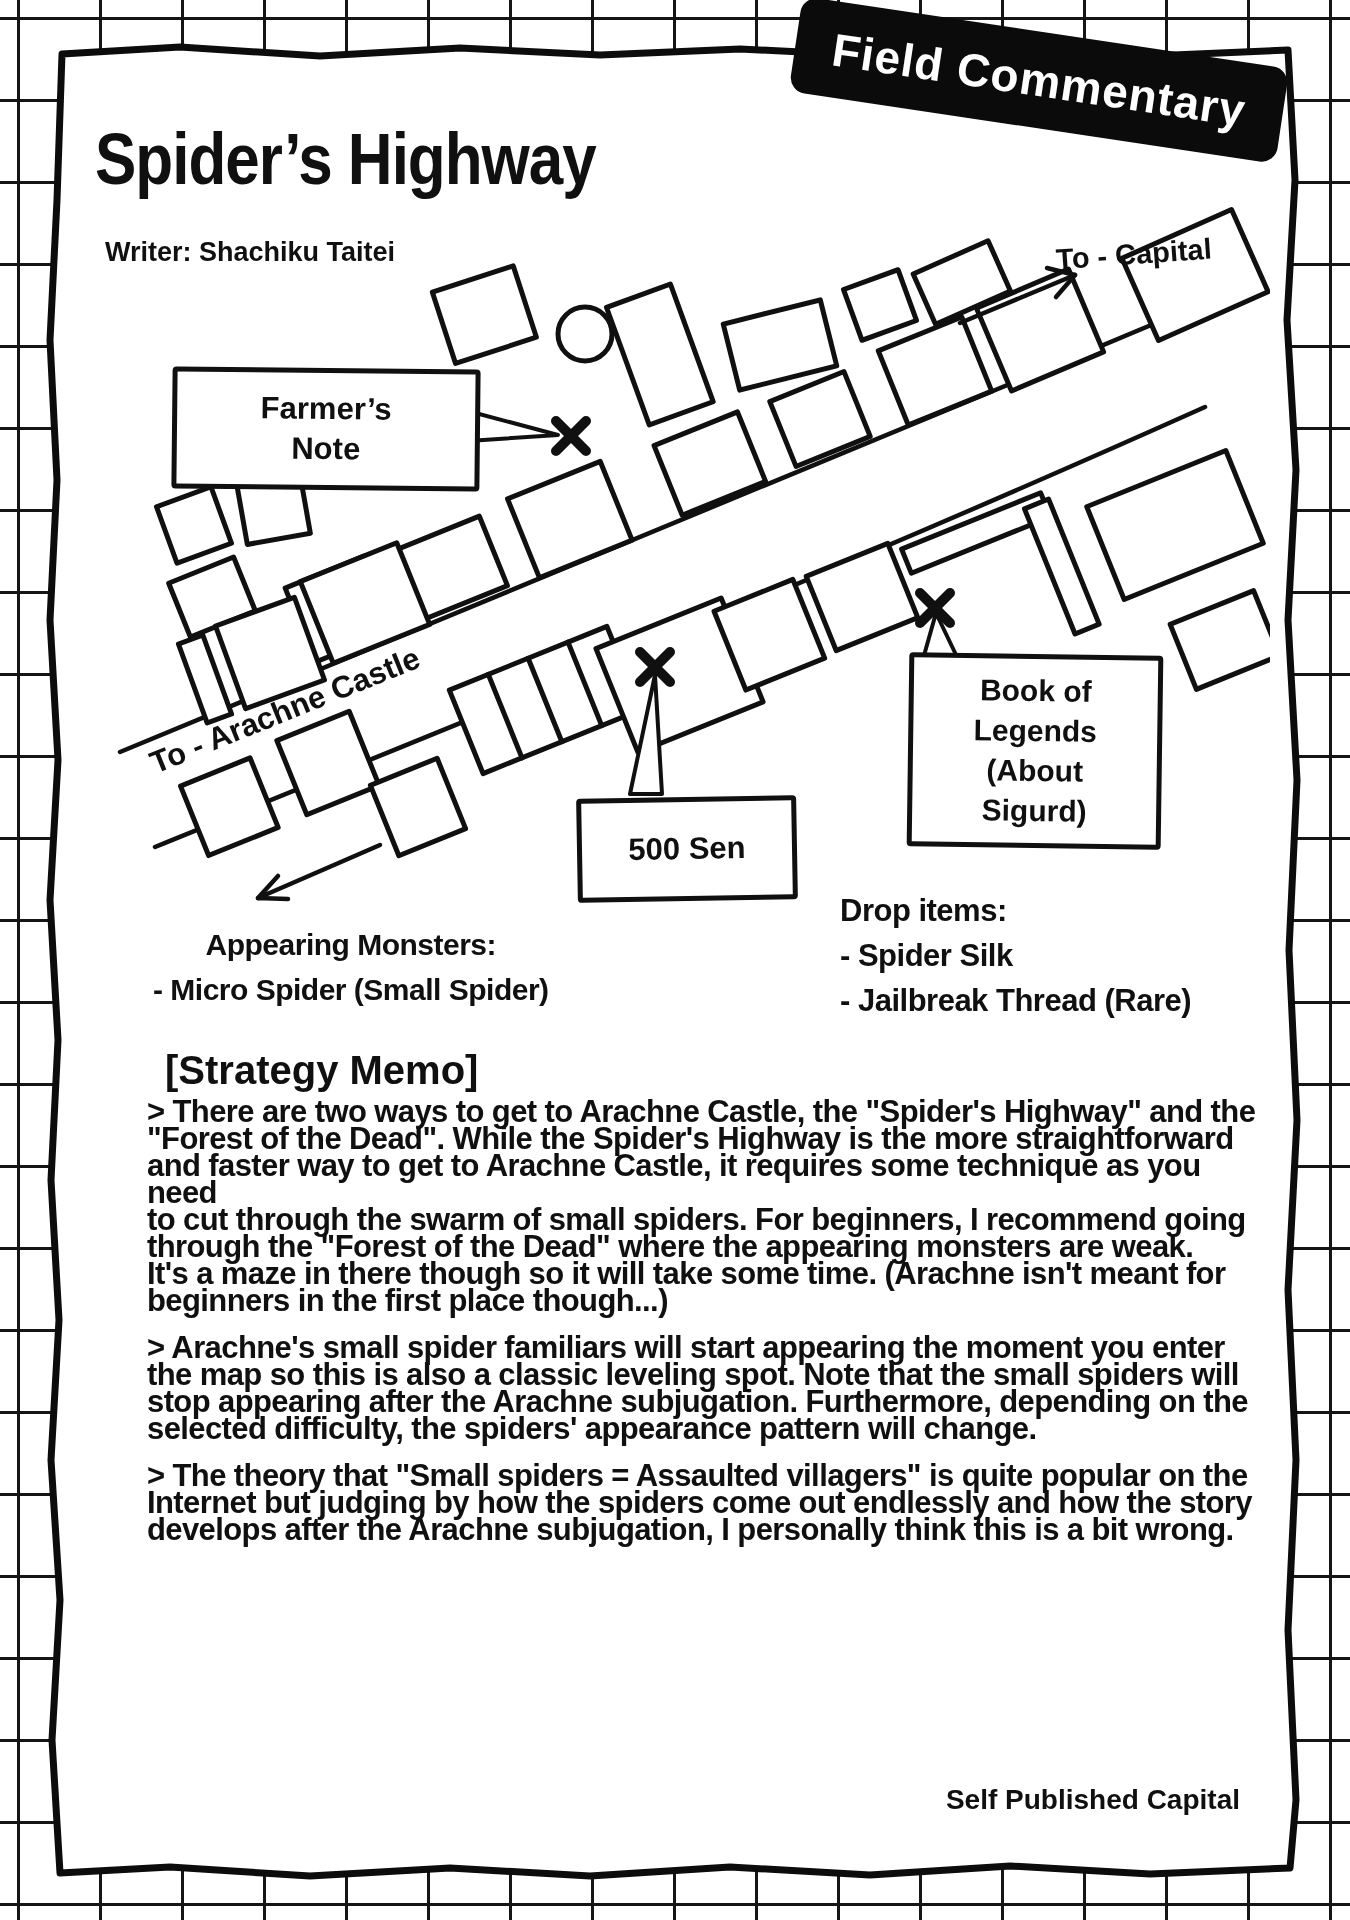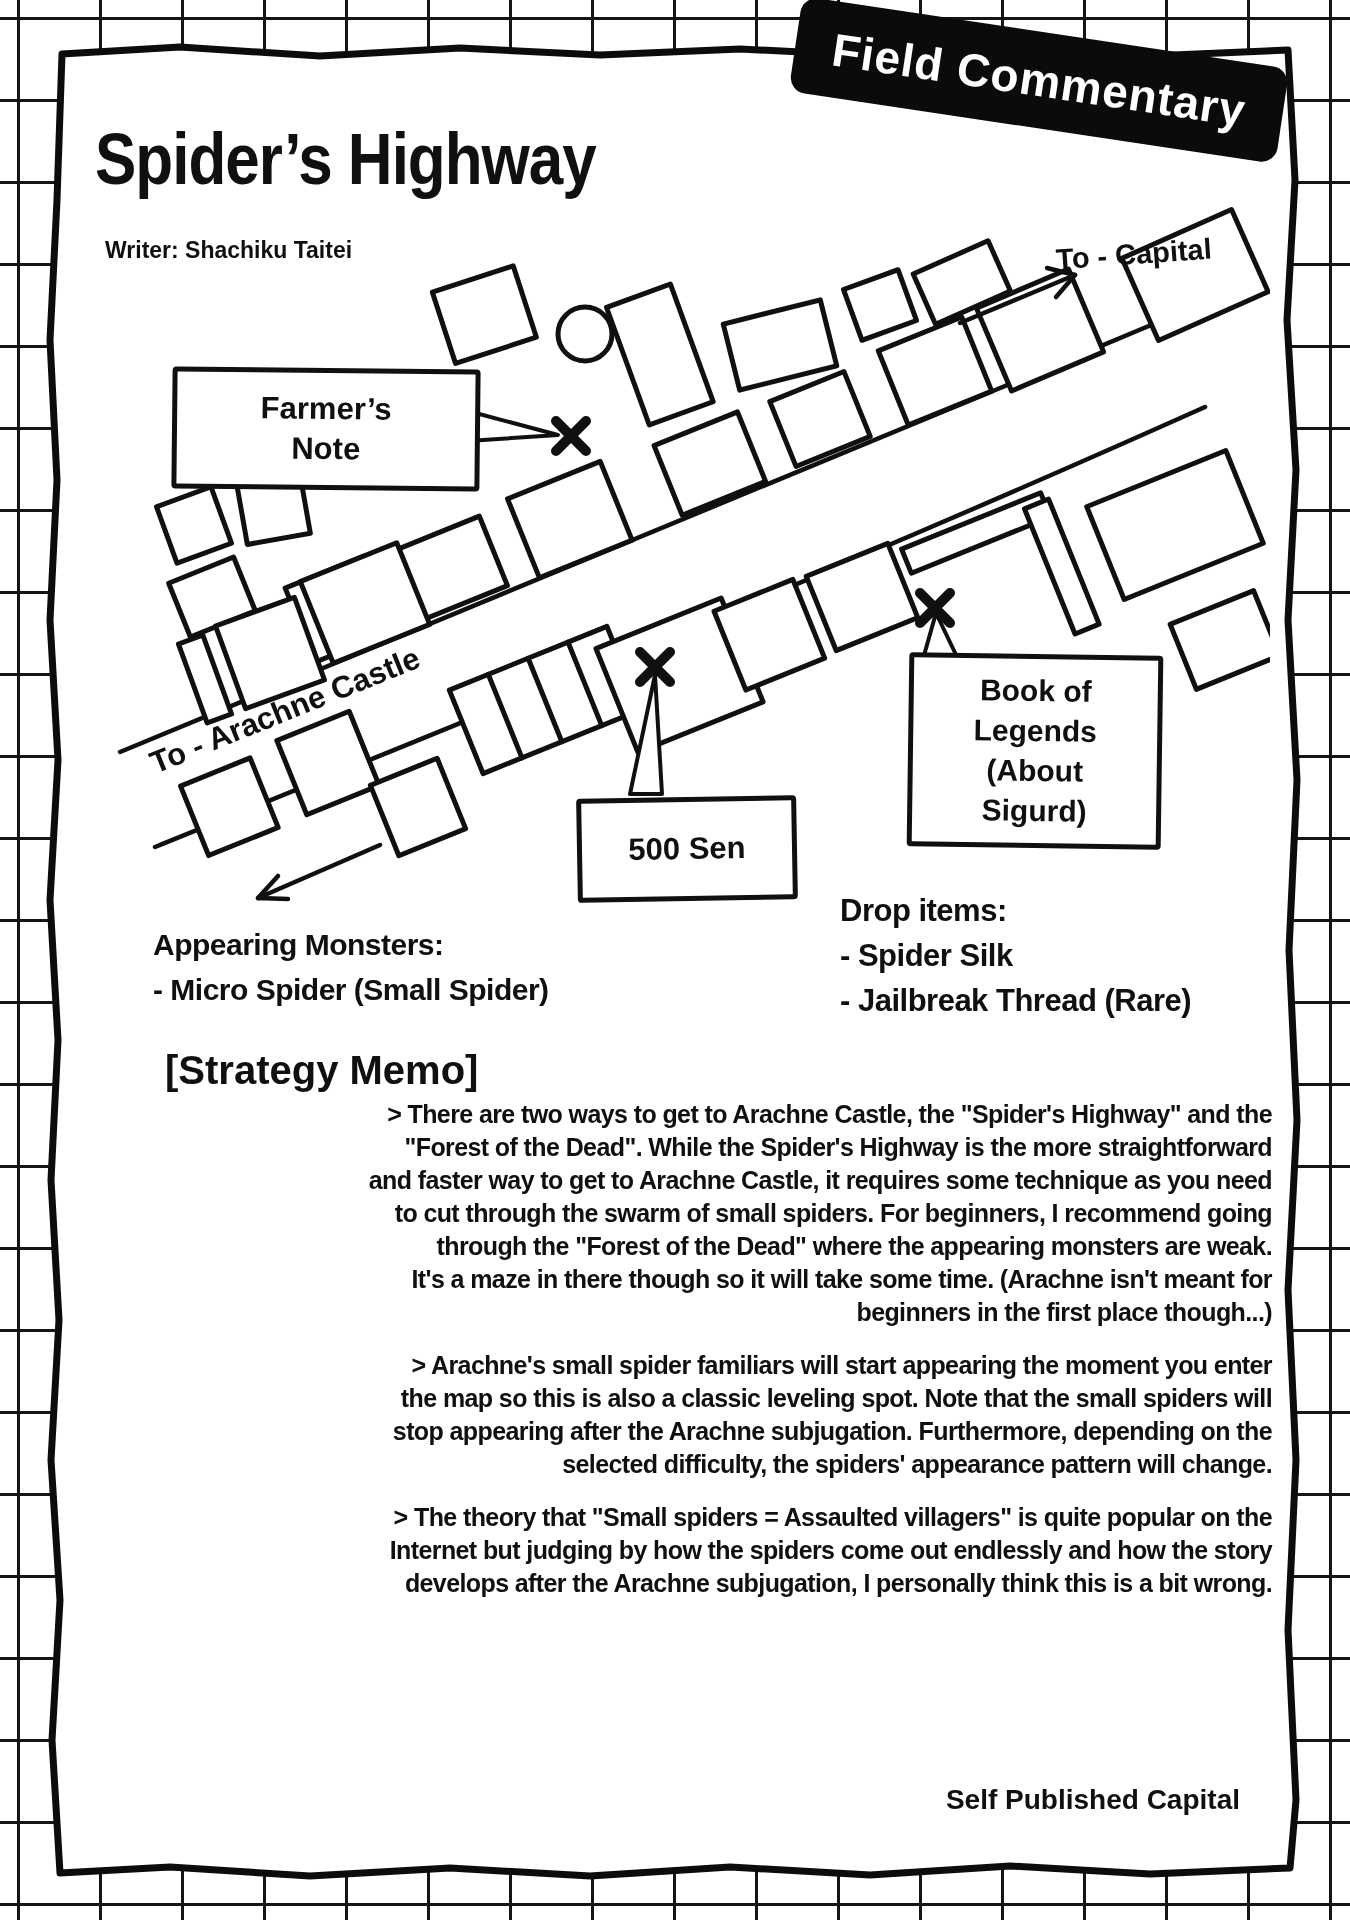"Writer: Shachiku Taitei" .writer { font-size: 23px -> 27px }
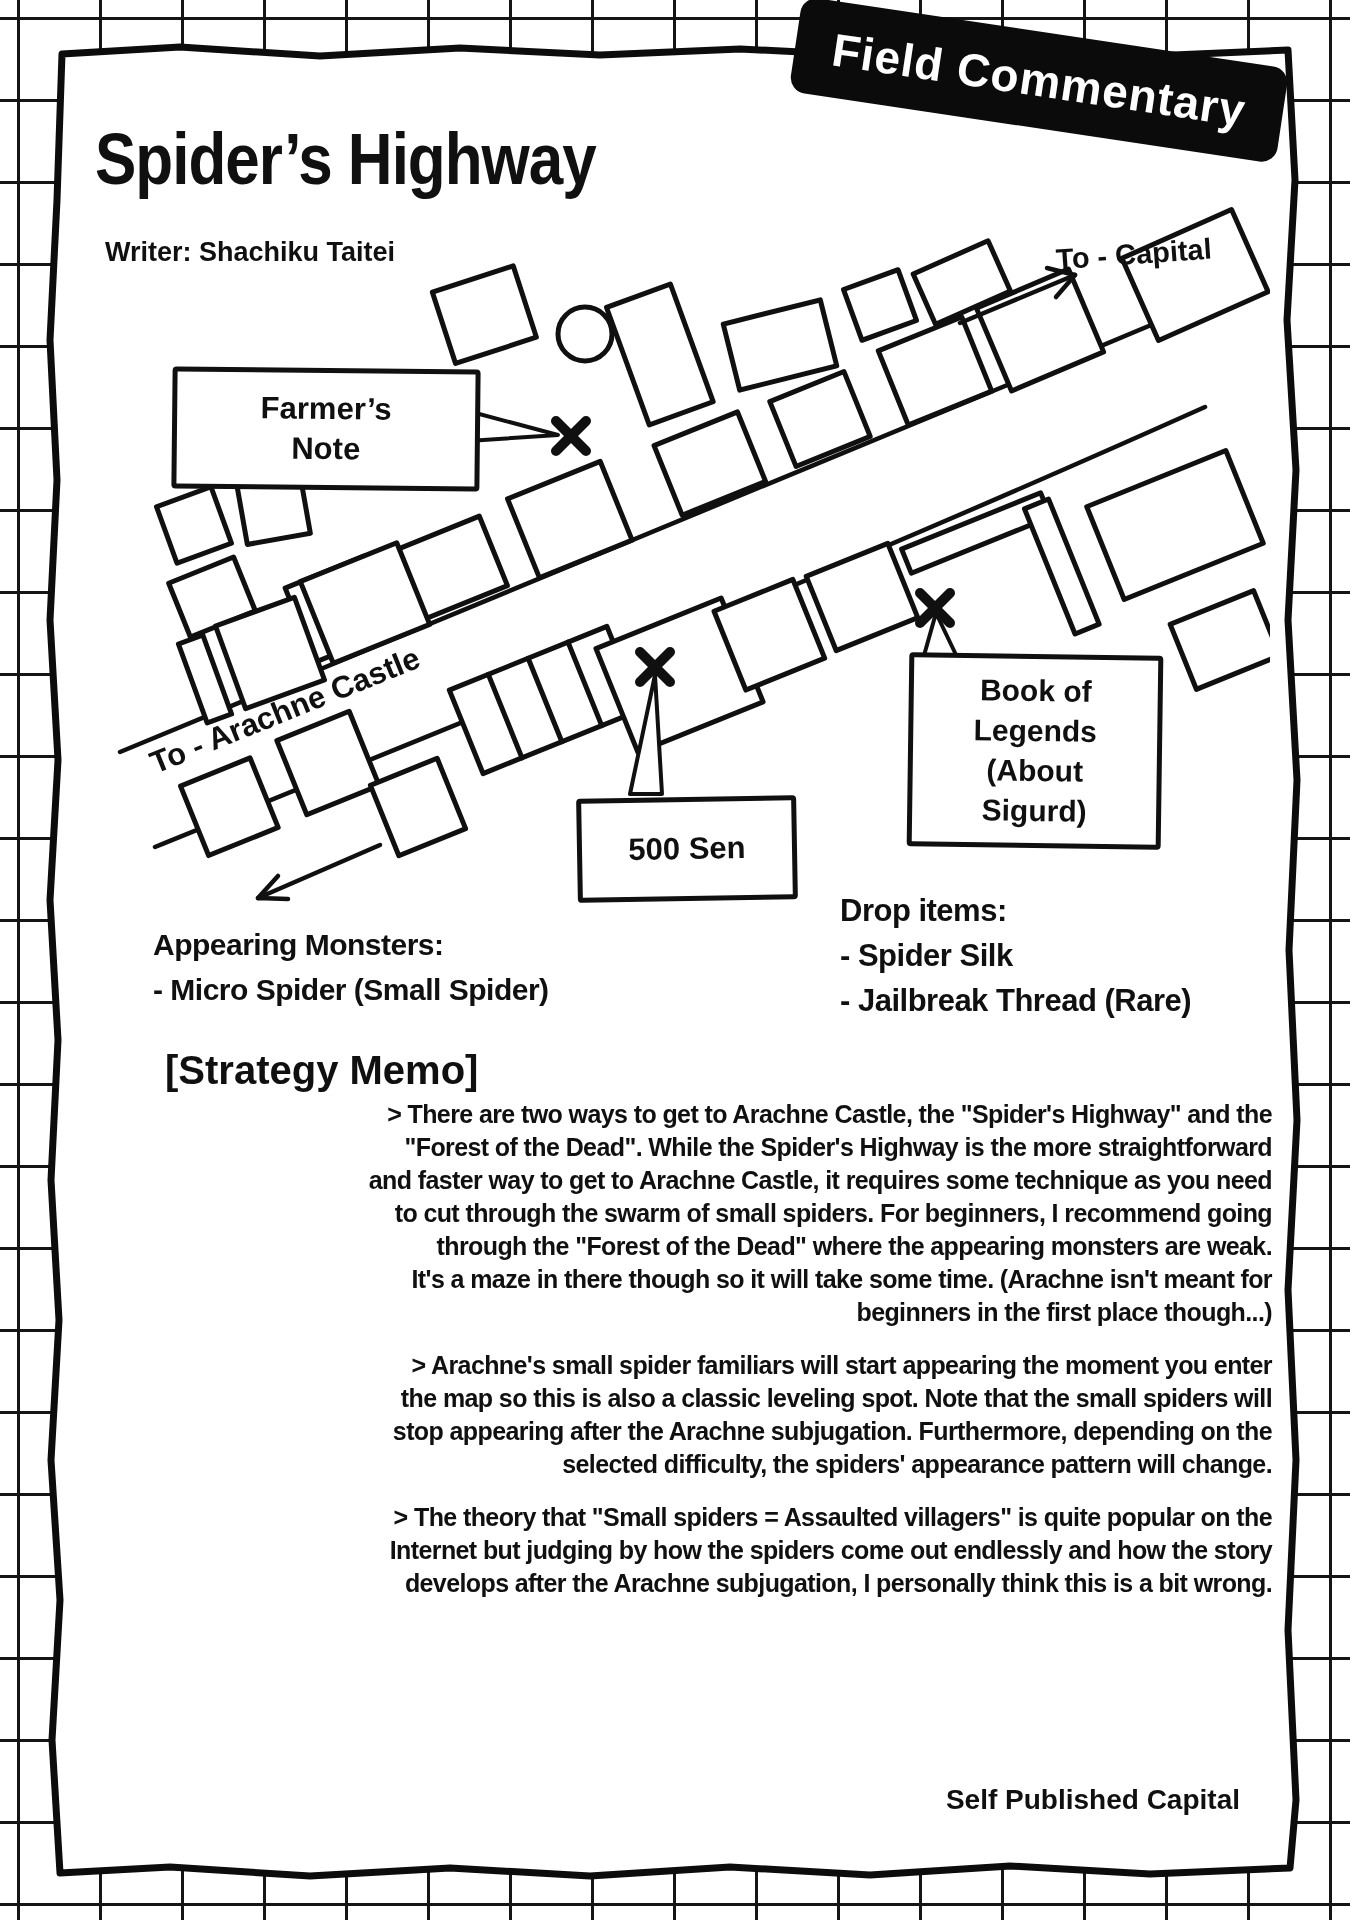"Appearing Monsters:" .monsters { text-align: none -> center }
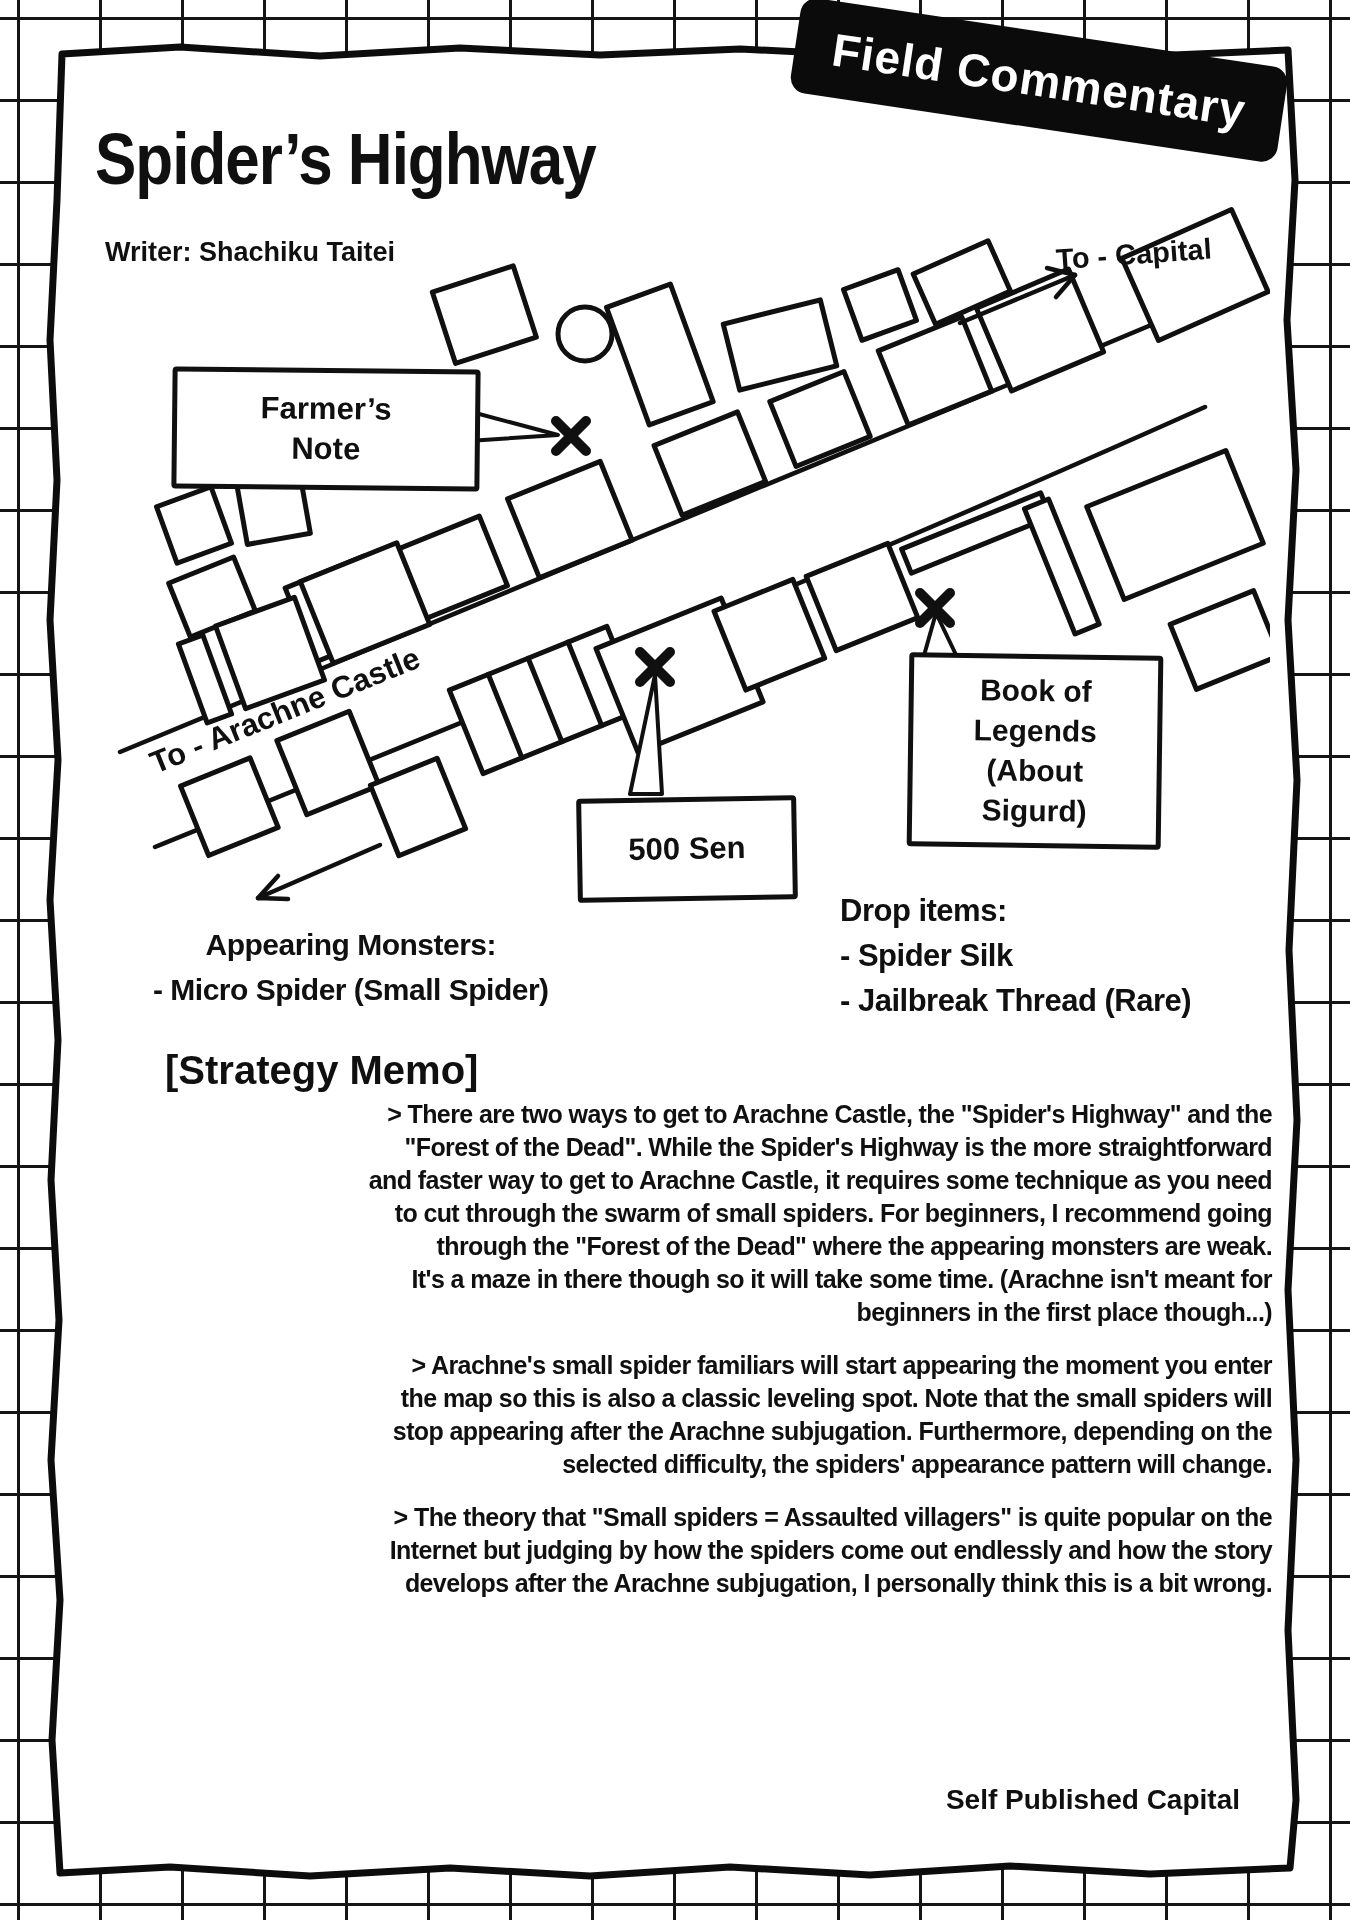"> There are two ways" .memo p { font-size: 25px -> 31px; line-height: 33px -> 27px; text-align: right -> none }
